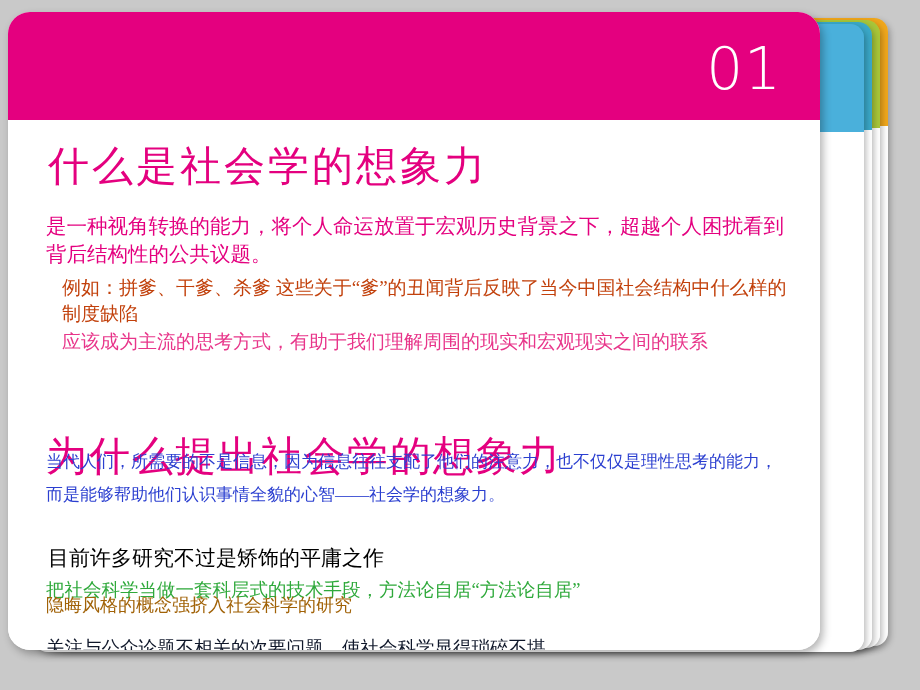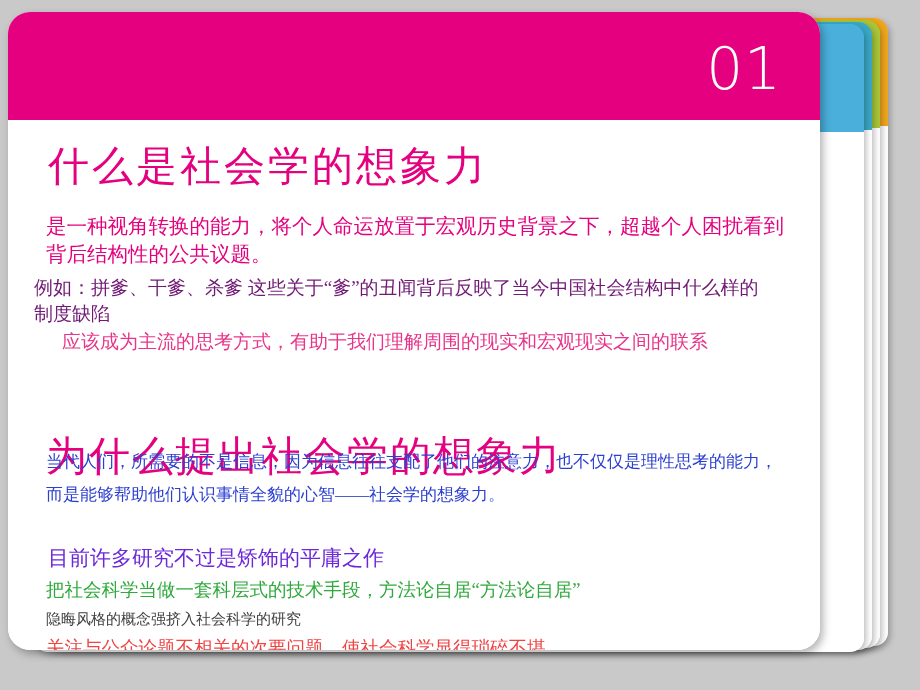"例如：拼爹、干爹、杀爹" #para-2 { color: #701a75 -> #c2410c; left: 26px -> 54px }
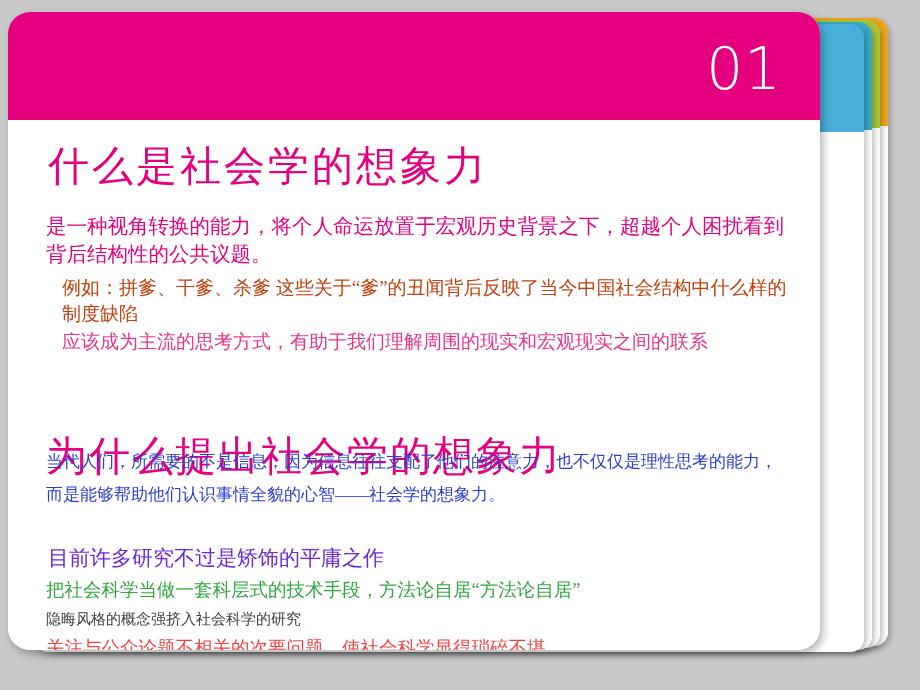"目前许多研究不过是矫饰的平庸之作" #para-5 { color: #6d28d9 -> #000000 }
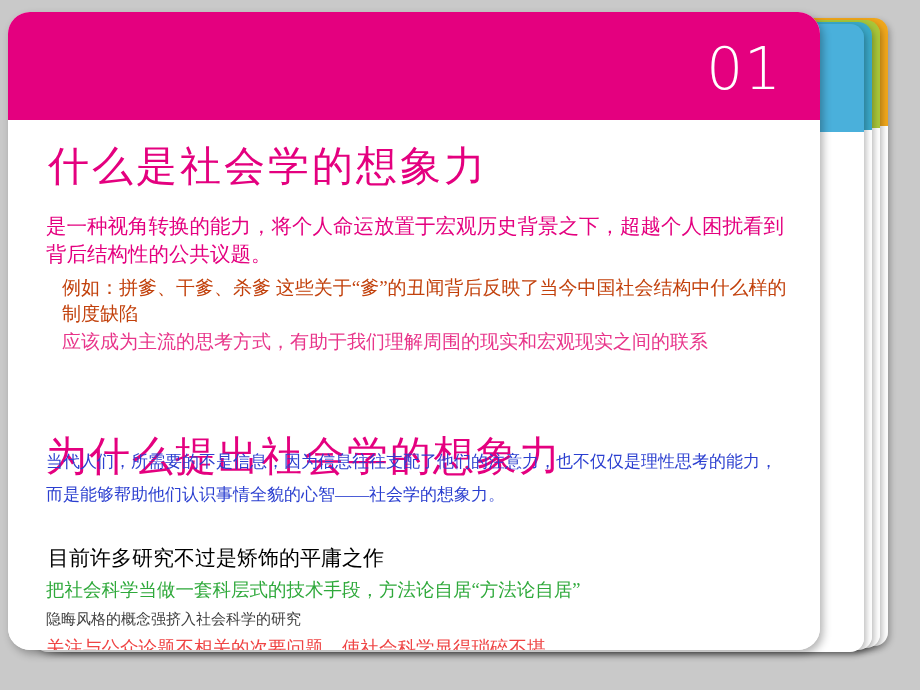"隐晦风格的概念强挤入社会科学的研究" #para-7 { color: #404040 -> #a16207; font-size: 15px -> 18px; top: 486px -> 472px }
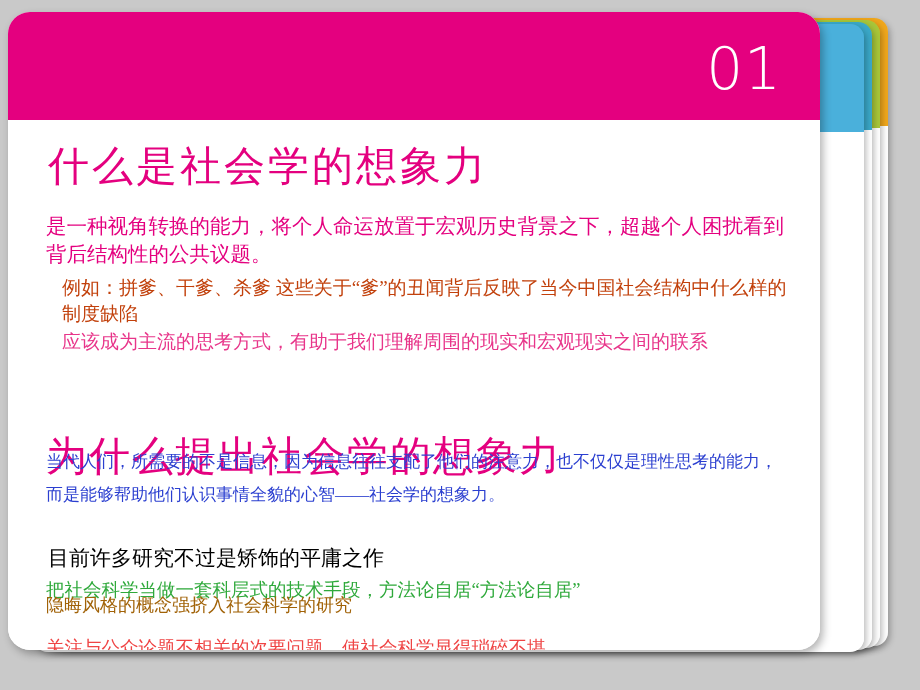"关注与公众论题不相关的次要问题，使社会科学显得琐碎不堪" #para-8 { color: #ef4444 -> #0f172a }
